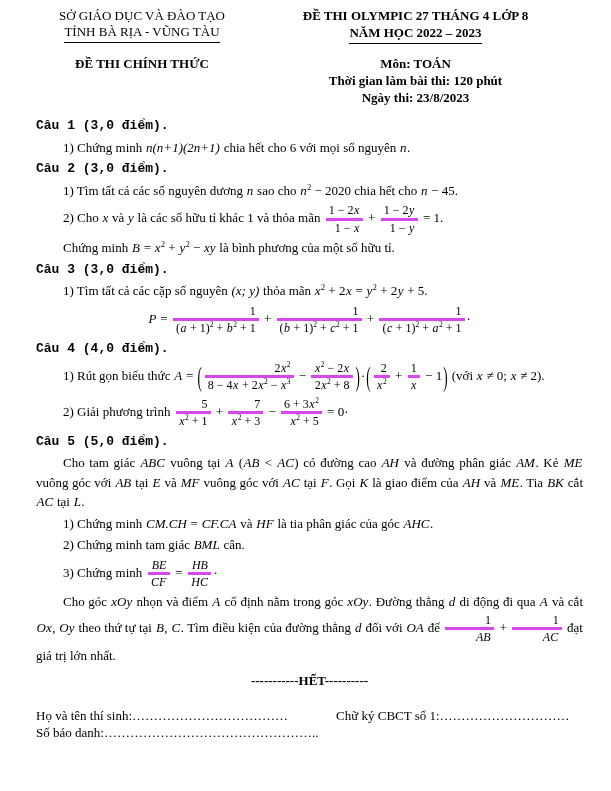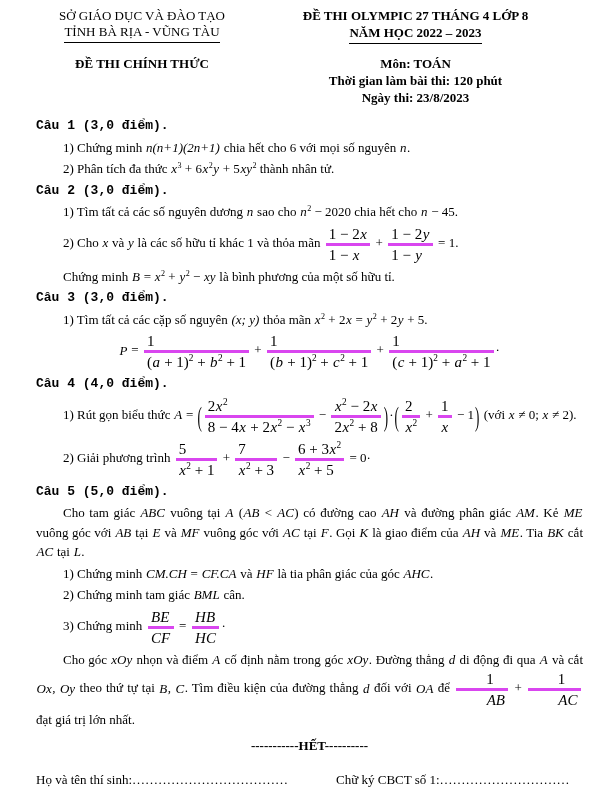"2) Phân tích đa thức" div.line { html: <div>2) Phân tích đa thức <span>x</span><sup>3</sup> + 6<span>x</span><sup>2</sup><span>y</span> + 5<span>xy</span><sup>2</sup> thành nhân tử.</div> -> none }
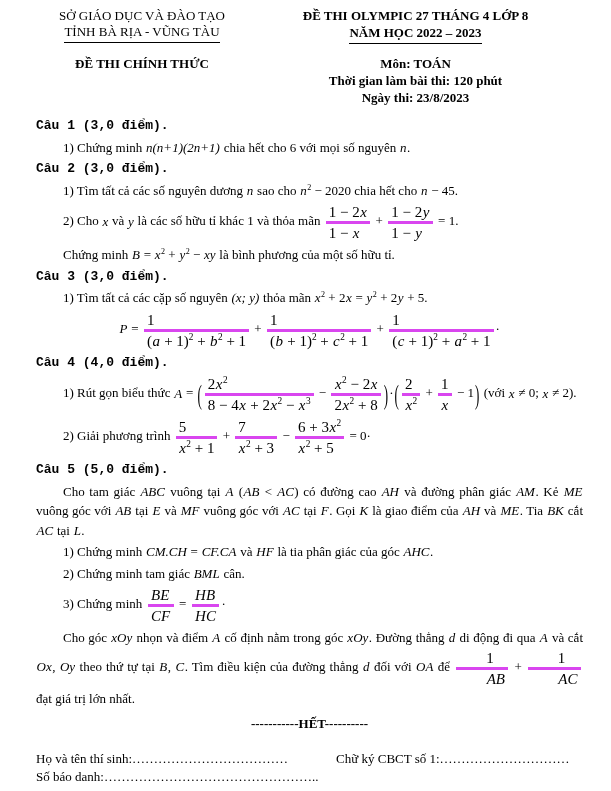"1 − 2x" .frac { font-size: 15px -> 12px; text-align: left -> right }
